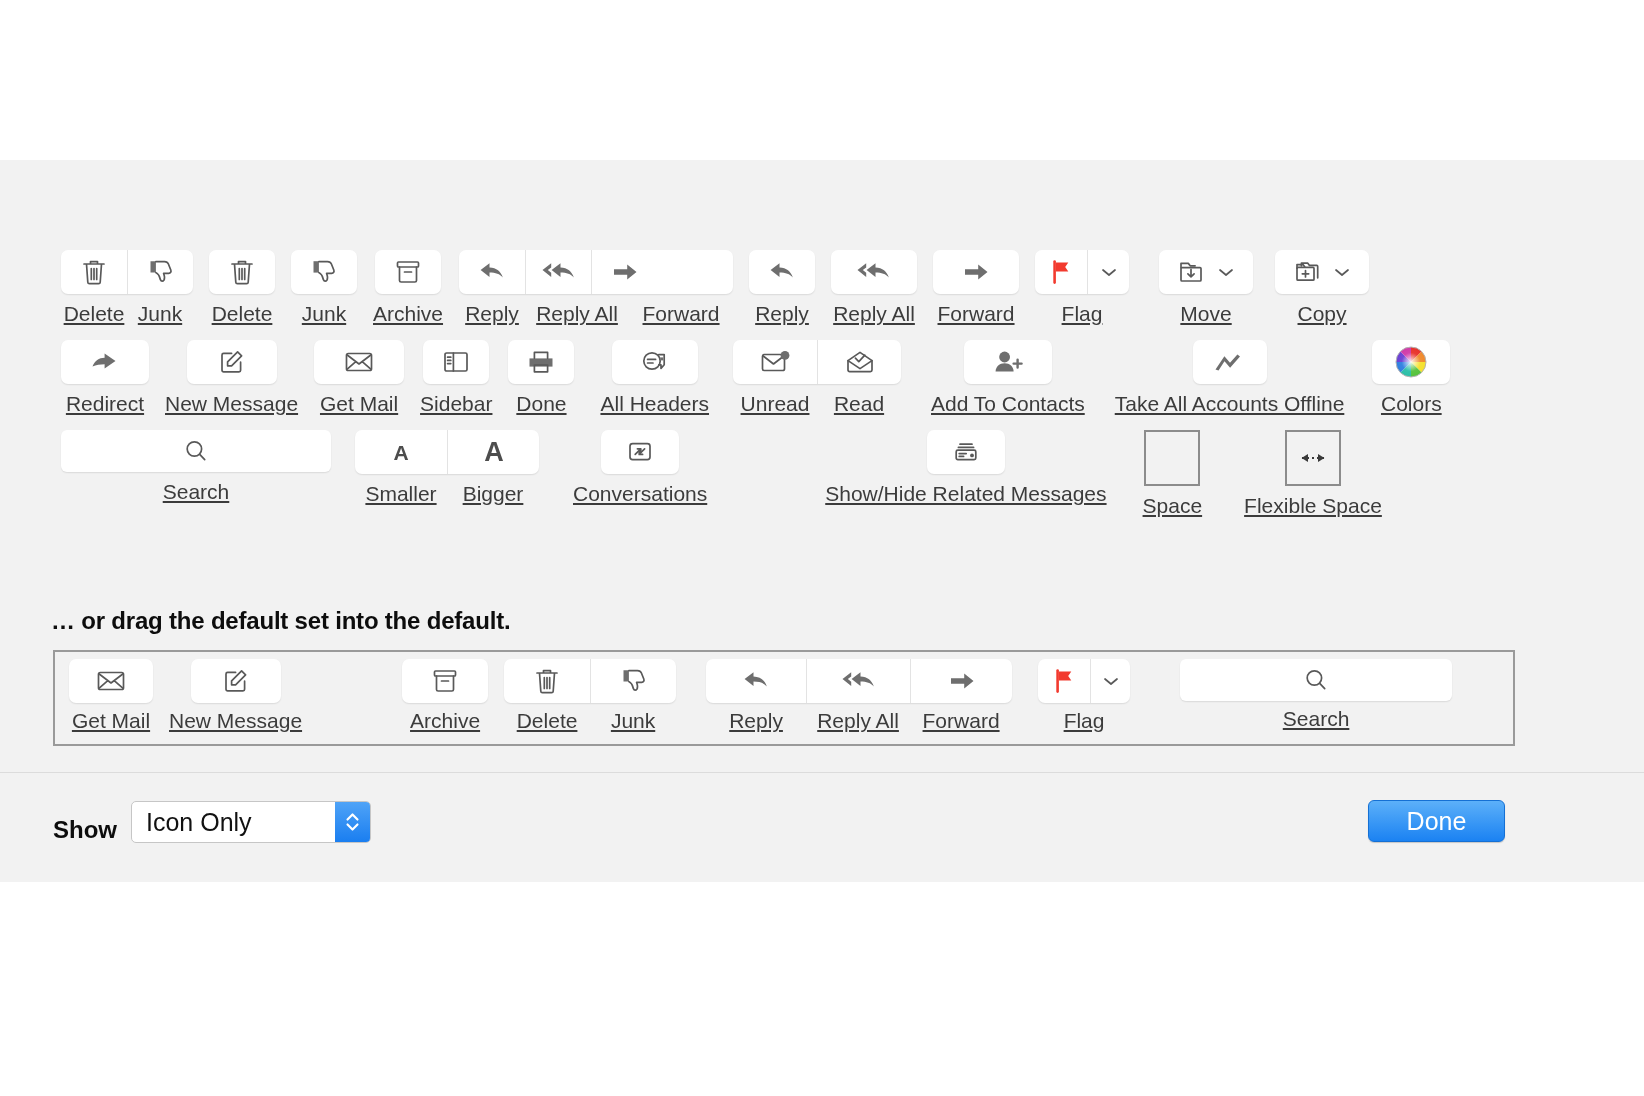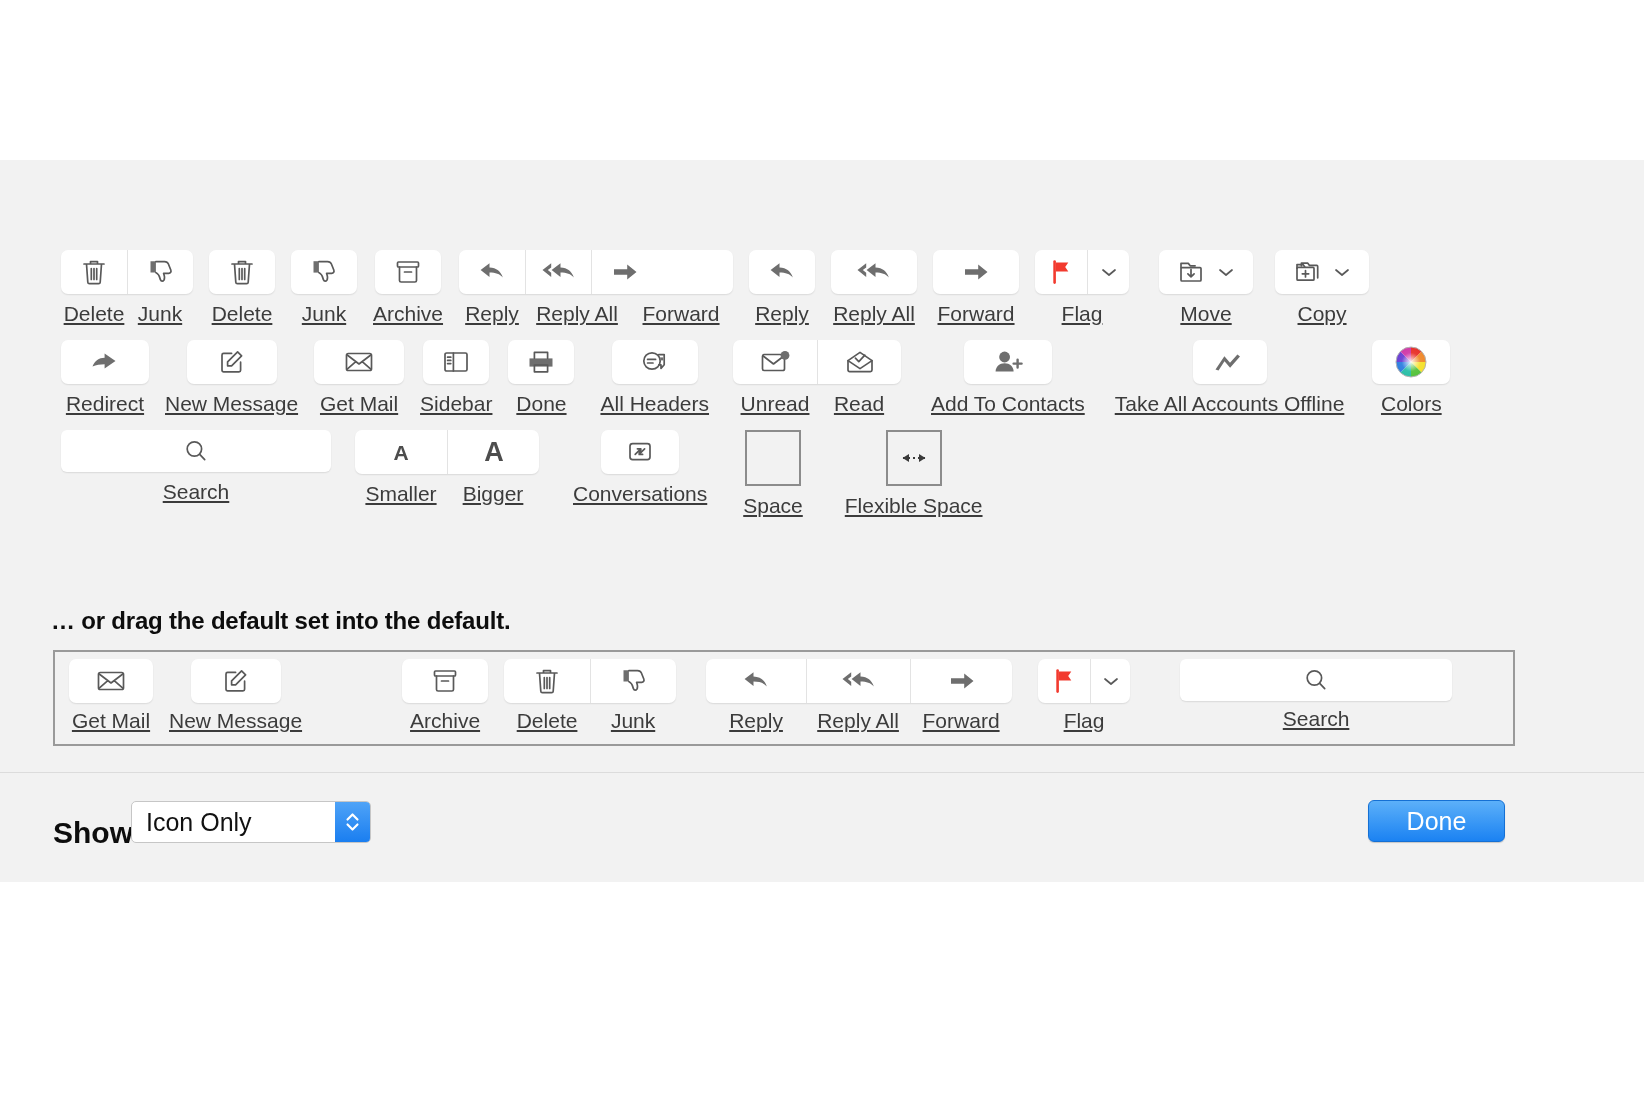"Show/Hide Related Messages" div.item { html: none -> <div> <div> <svg> <path></path> <rect></rect> <path></path> <circle></circle> </svg> </div> <div>Show/Hide Related Messages</div> </div> }
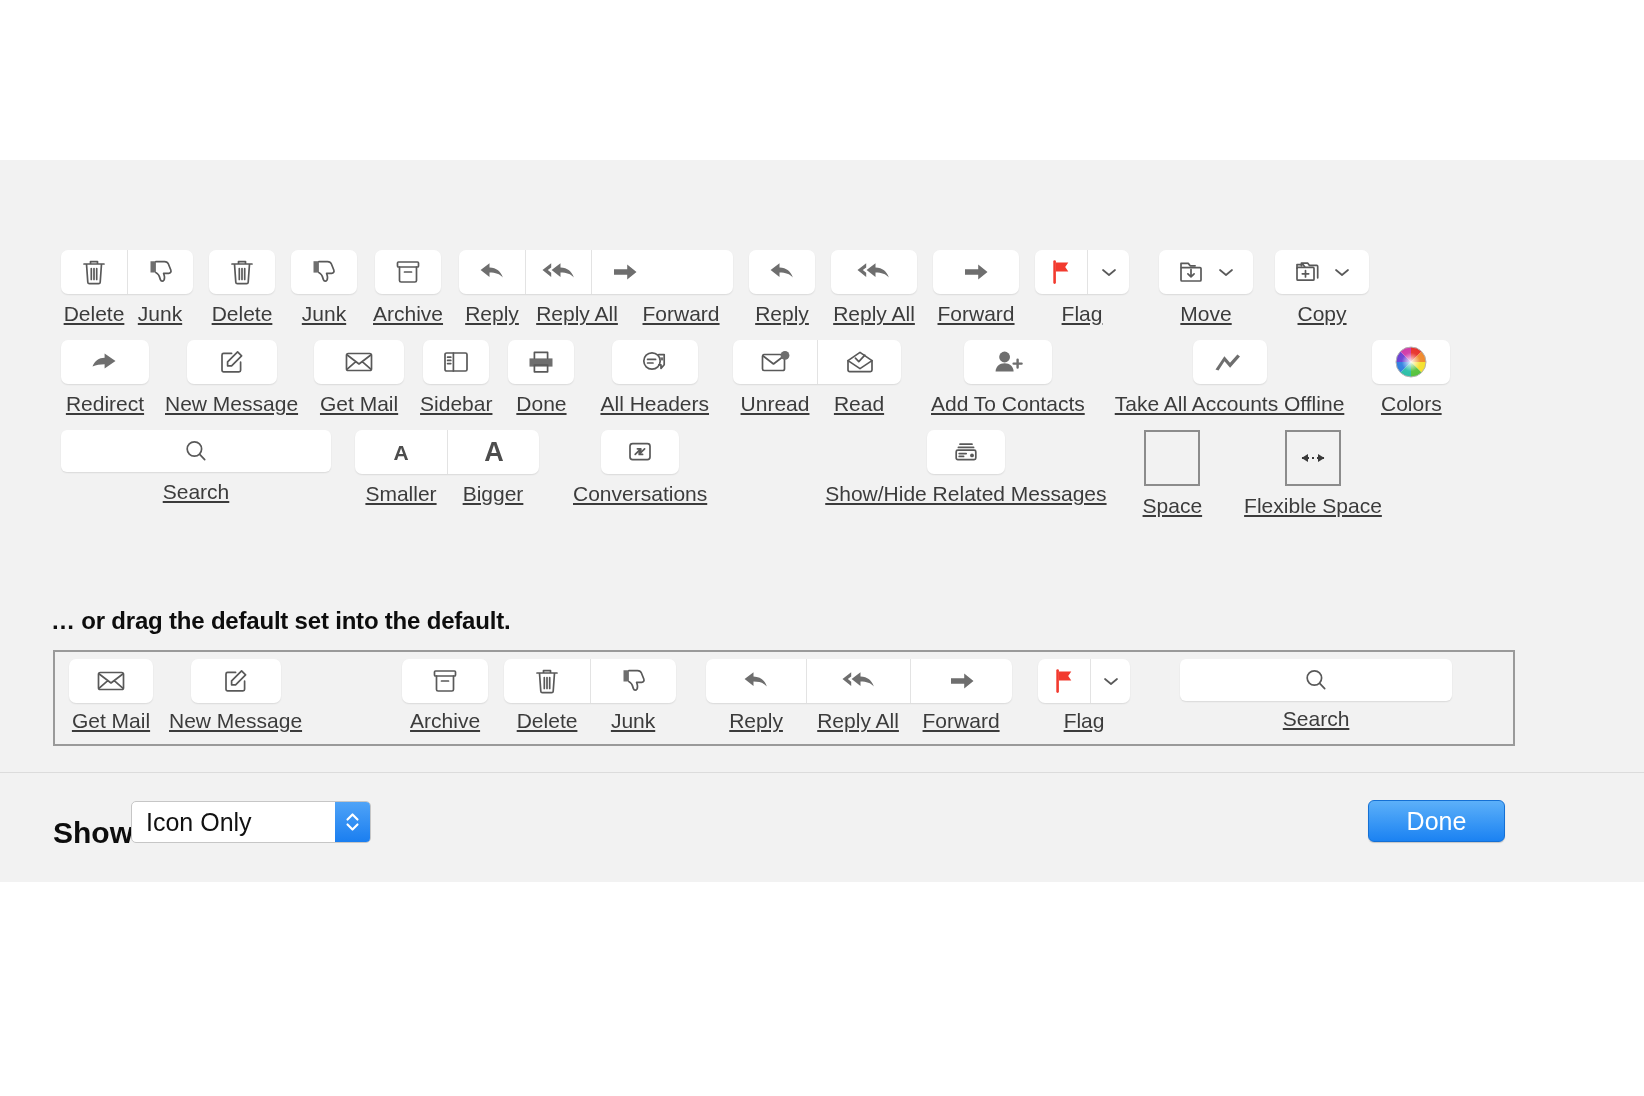"Show" #show-label { font-size: 30px -> 24px }
